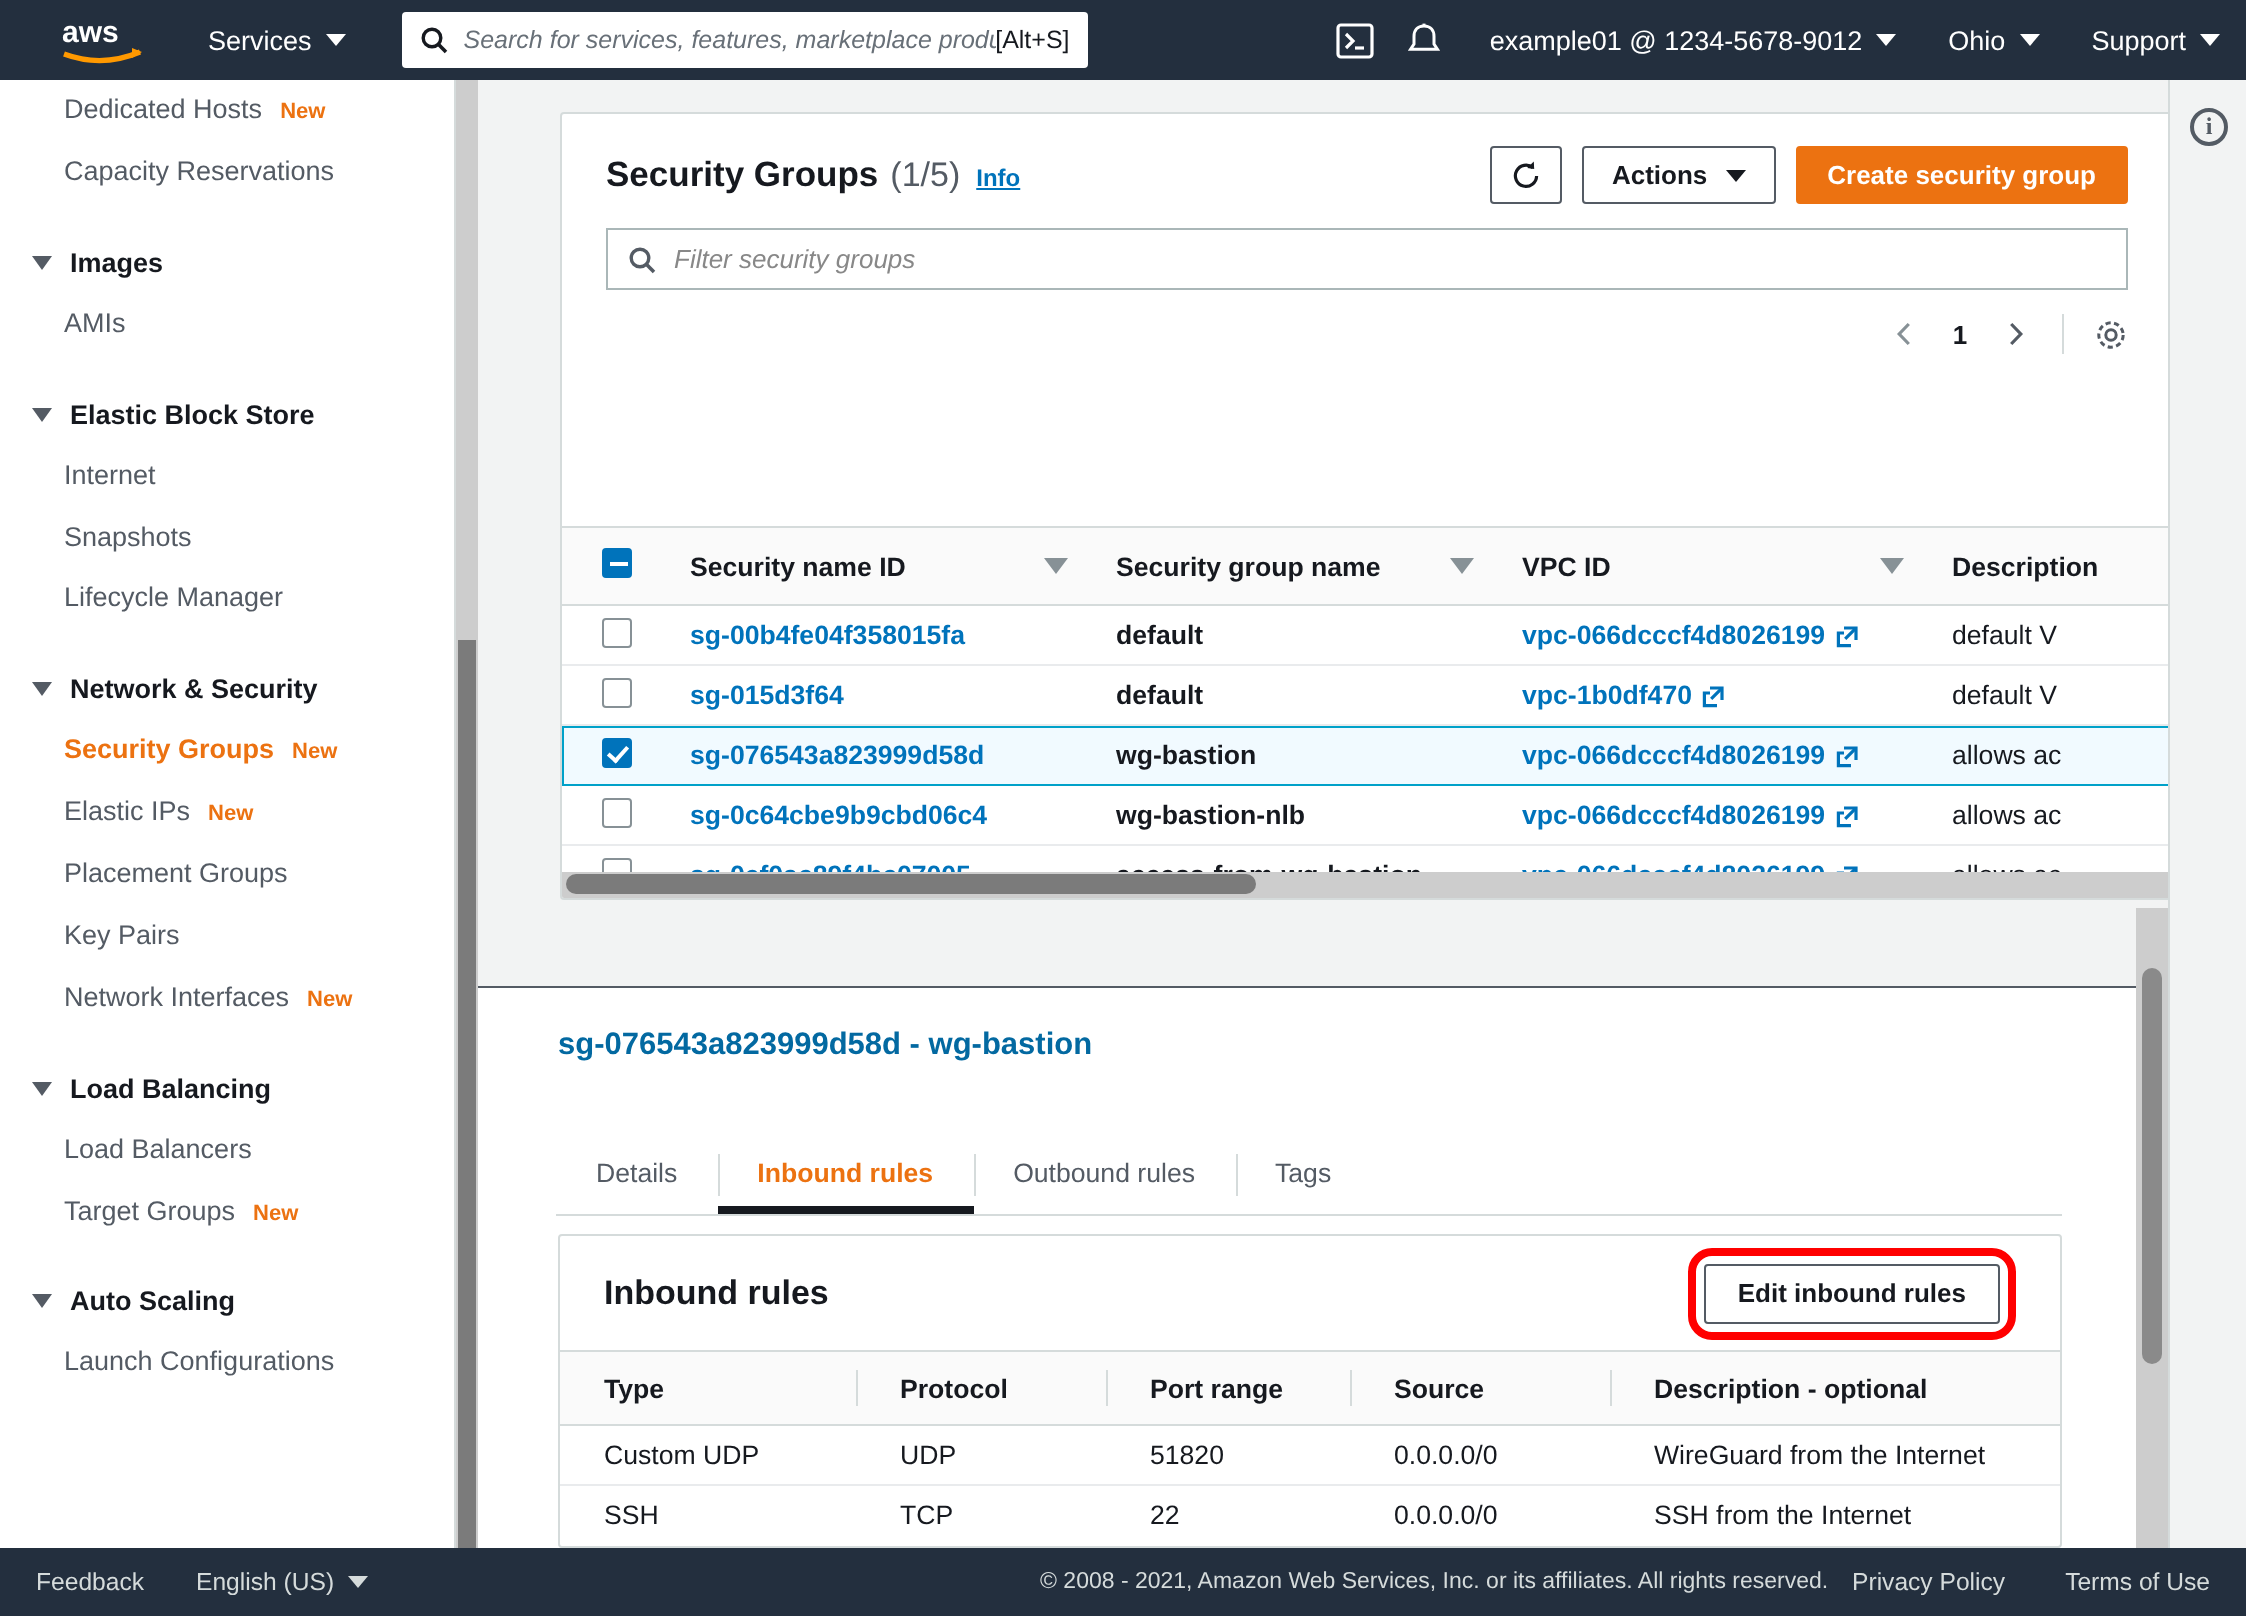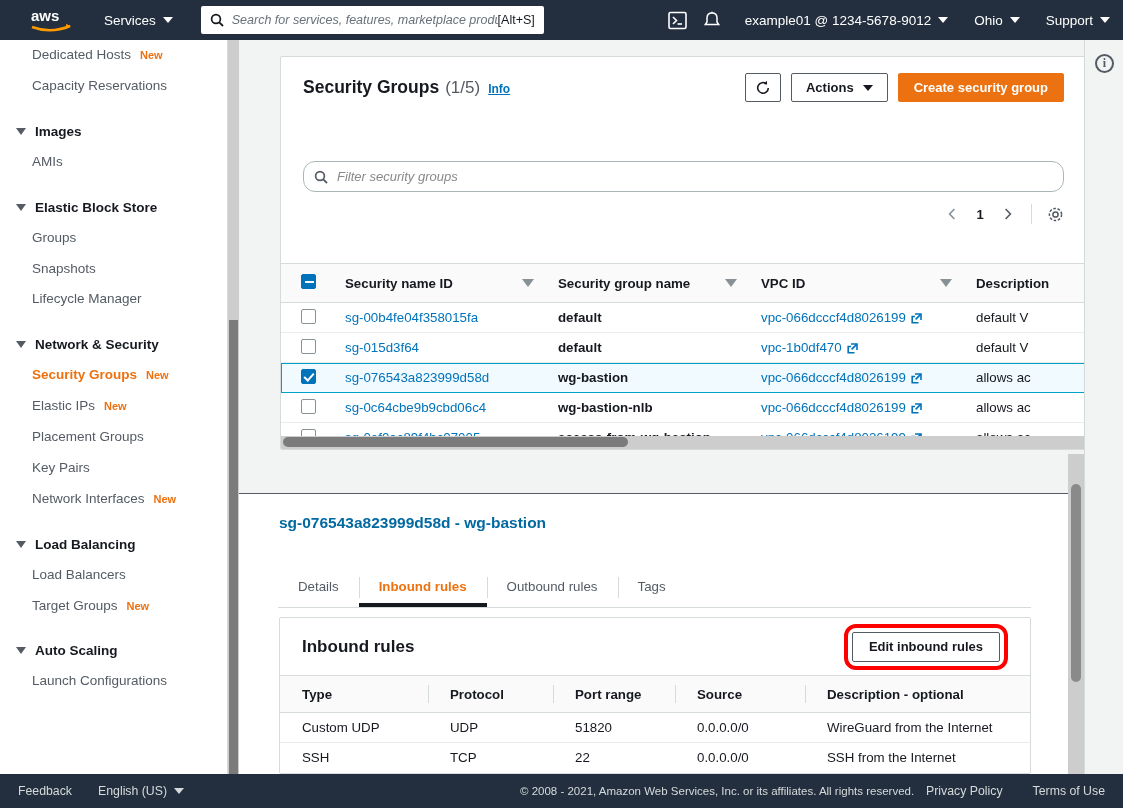"Filter security groups" .filter-box { border-radius: 12px -> 0; margin-top: 47px -> none }
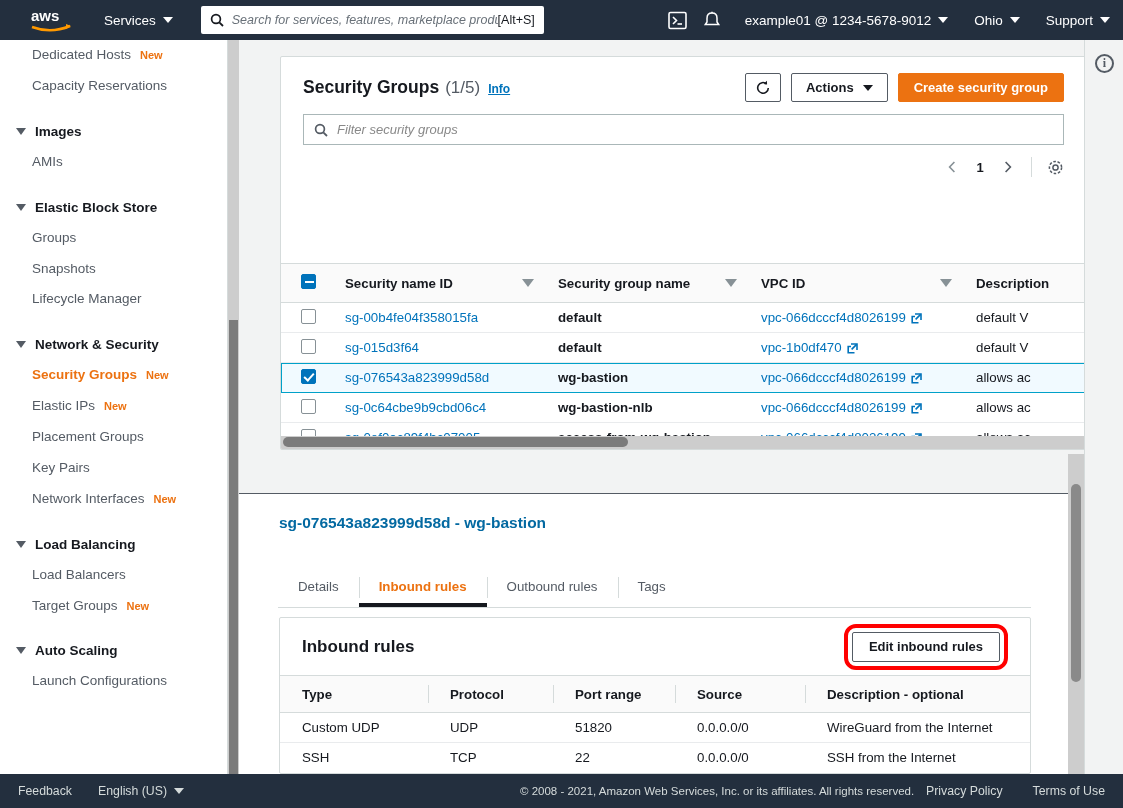"Groups" span { text: Groups -> Internet }
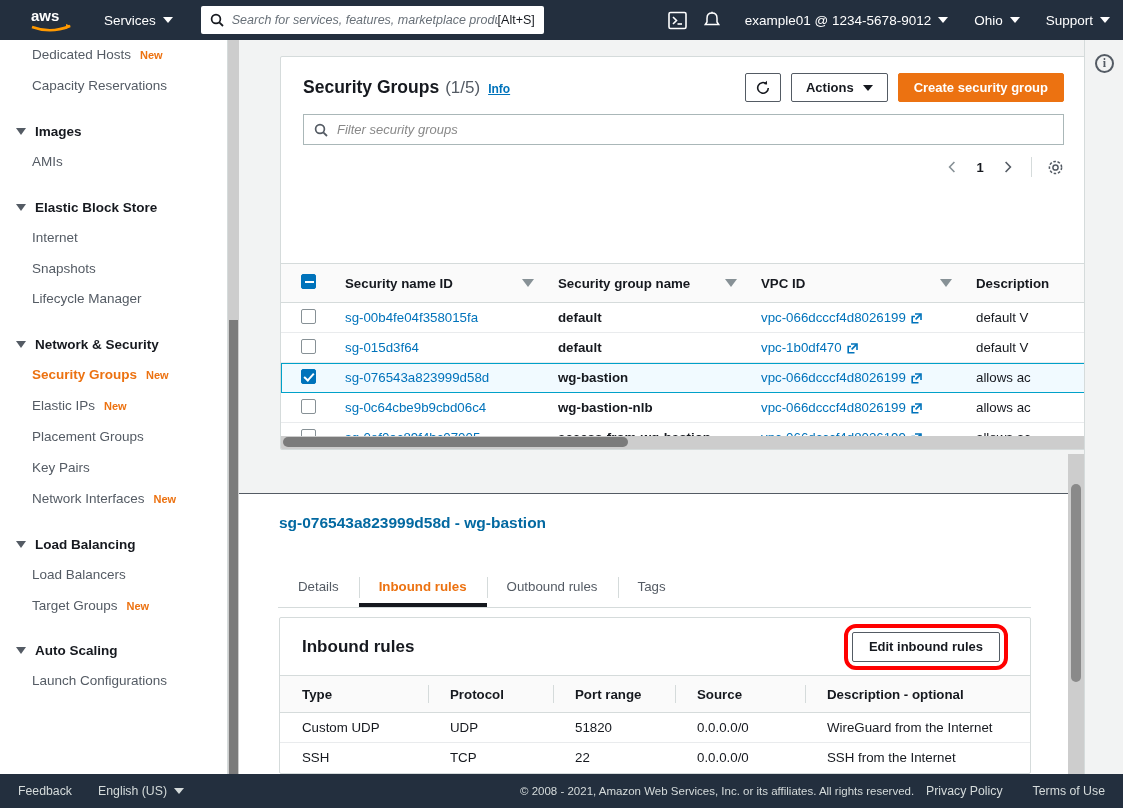"sg-00b4fe04f358015fa" .lnk { font-weight: none -> bold }
